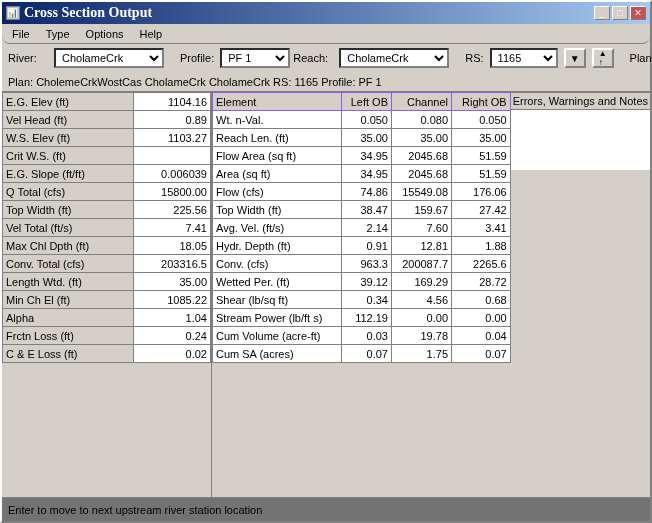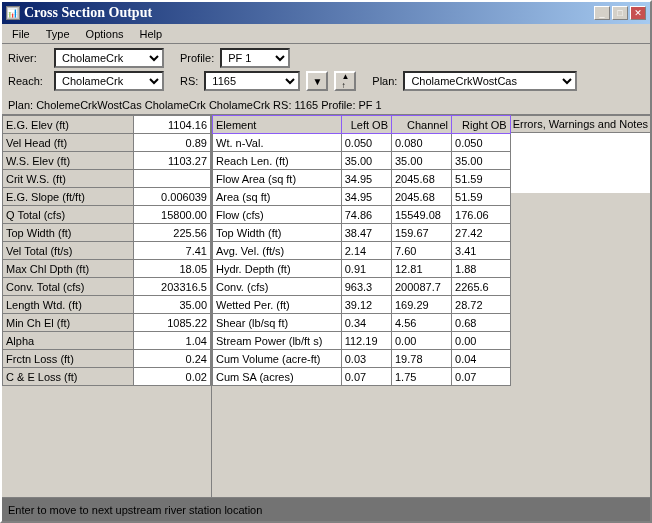"File" .menu-bar { border-radius: none -> 8px }
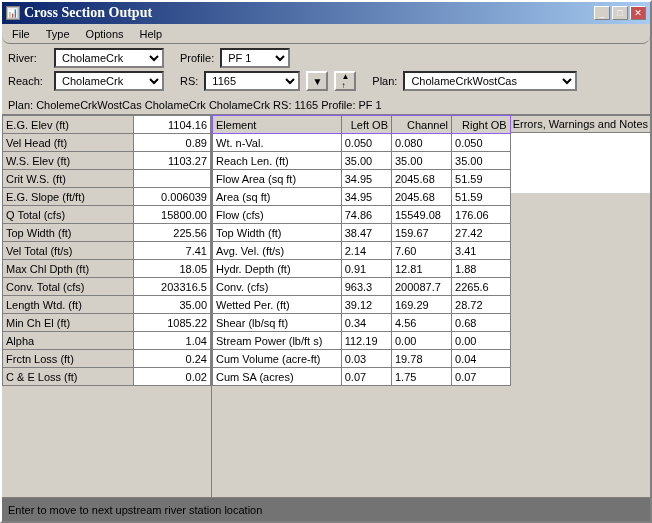"River:" .toolbar { flex-direction: column -> row }
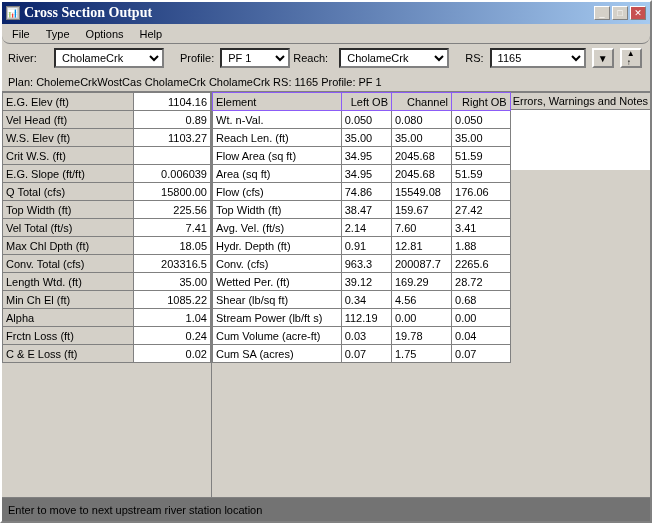"1165" .toolbar-combo-rs { width: 96px -> 68px }
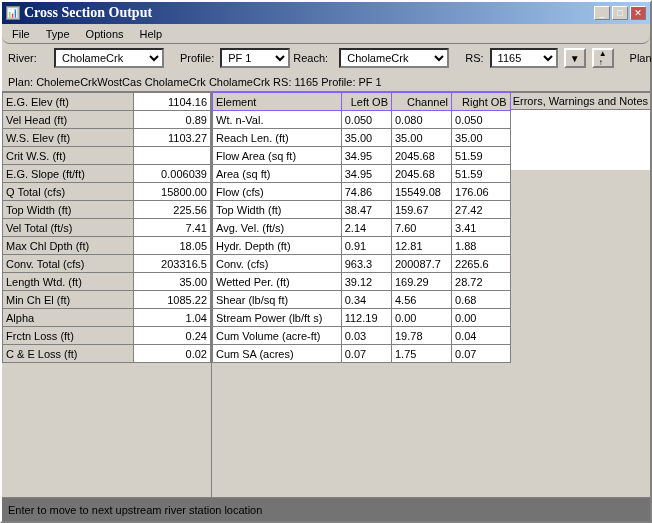"0.050" td.numeric-right { text-align: left -> right }
